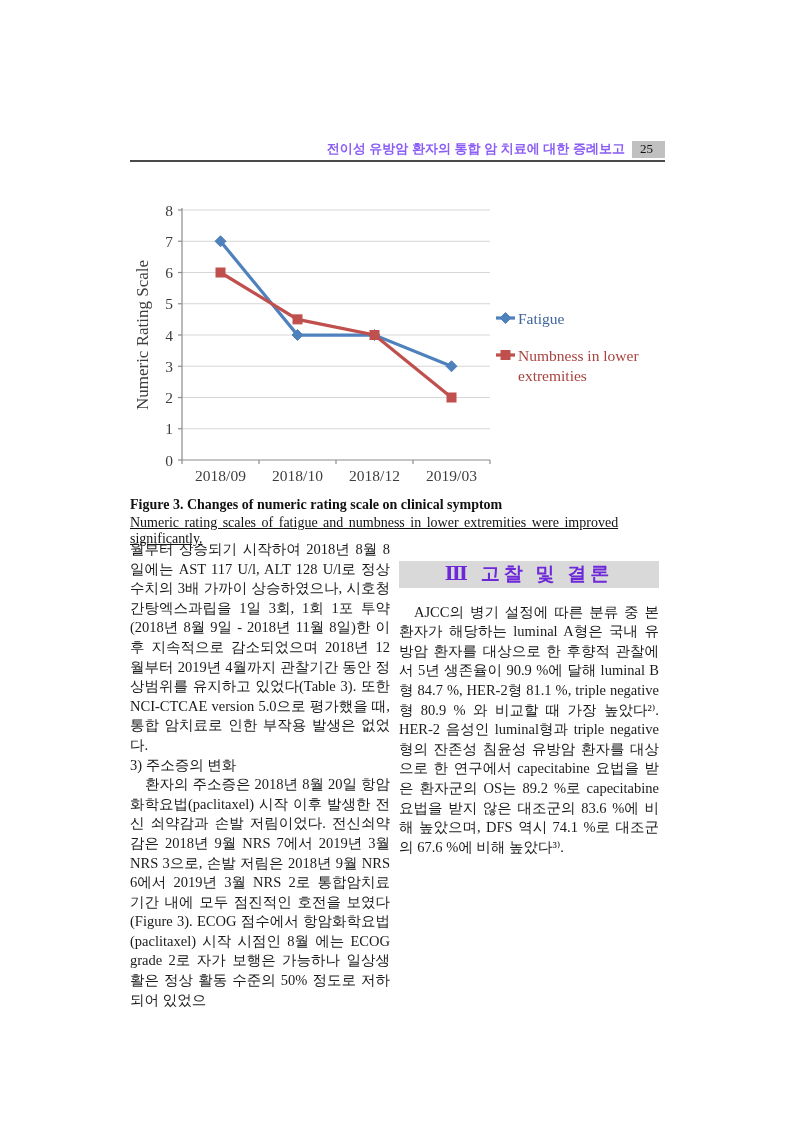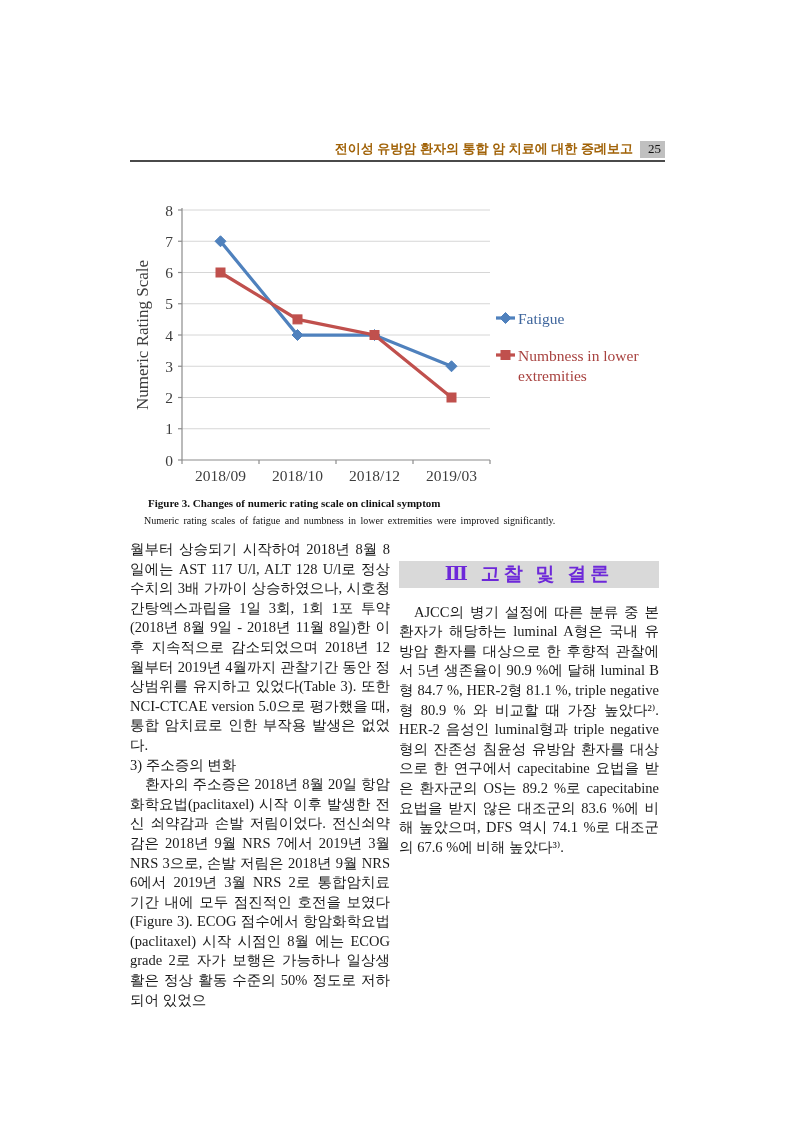"전이성 유방암 환자의 통합 암" .running-head .title { color: #a16207 -> #8b5cf6 }
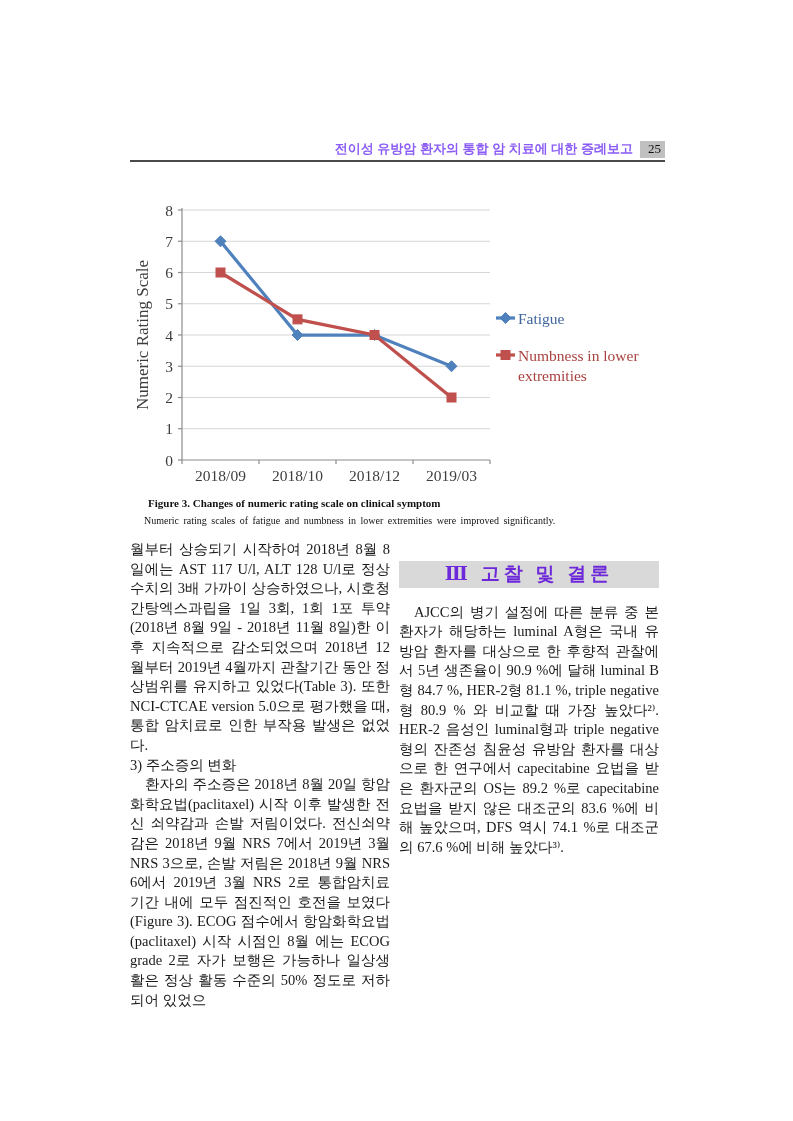"25" .running-head .pagenum { padding: 0px 4px 1px 8px -> 0px 12px 1px 8px }
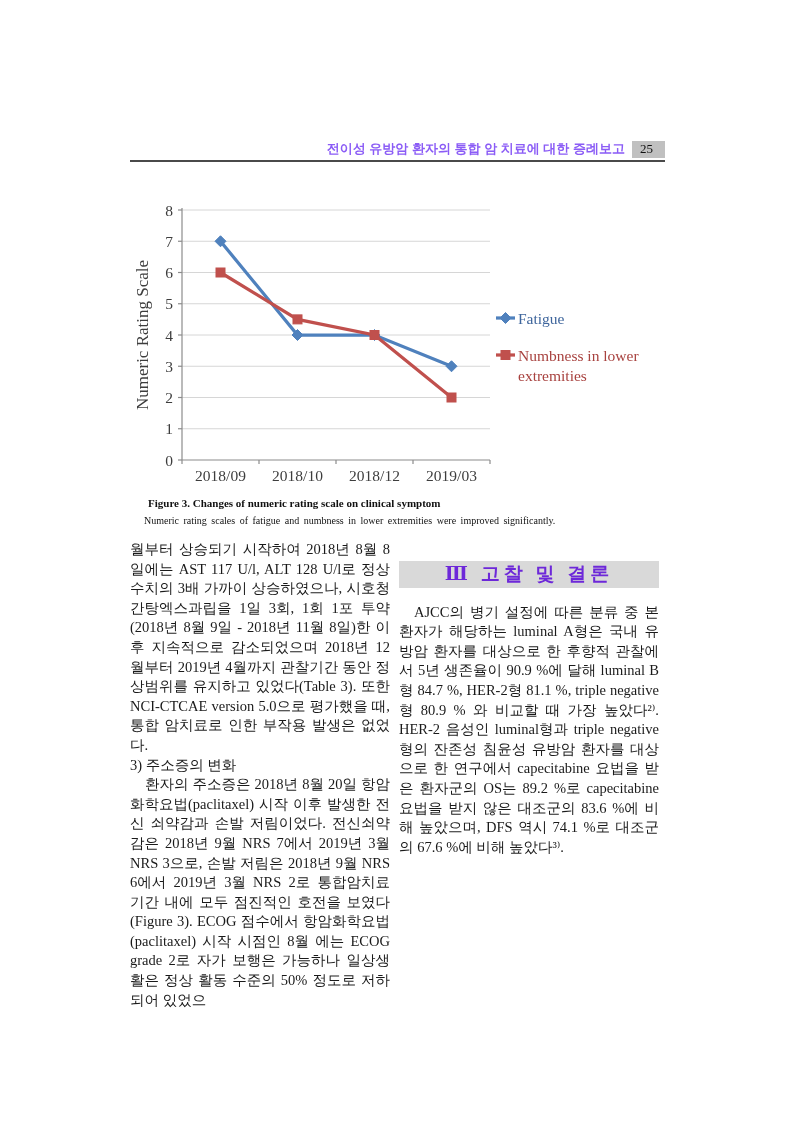"Figure 3. Changes of numeric" .fig-caption { font-size: 11px -> 14px; left: 148px -> 130px }
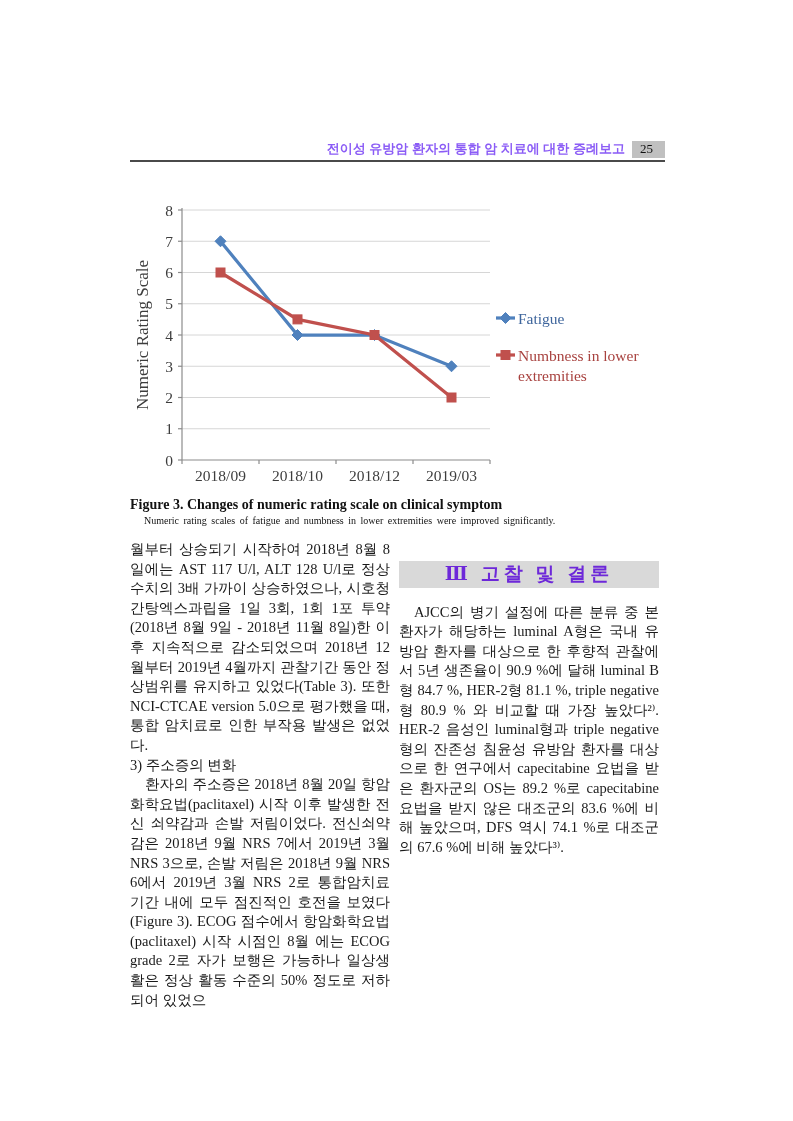"Numeric rating scales of fatigue" .fig-subcaption { font-size: 10px -> 14px; left: 144px -> 130px; text-decoration: none -> underline }
